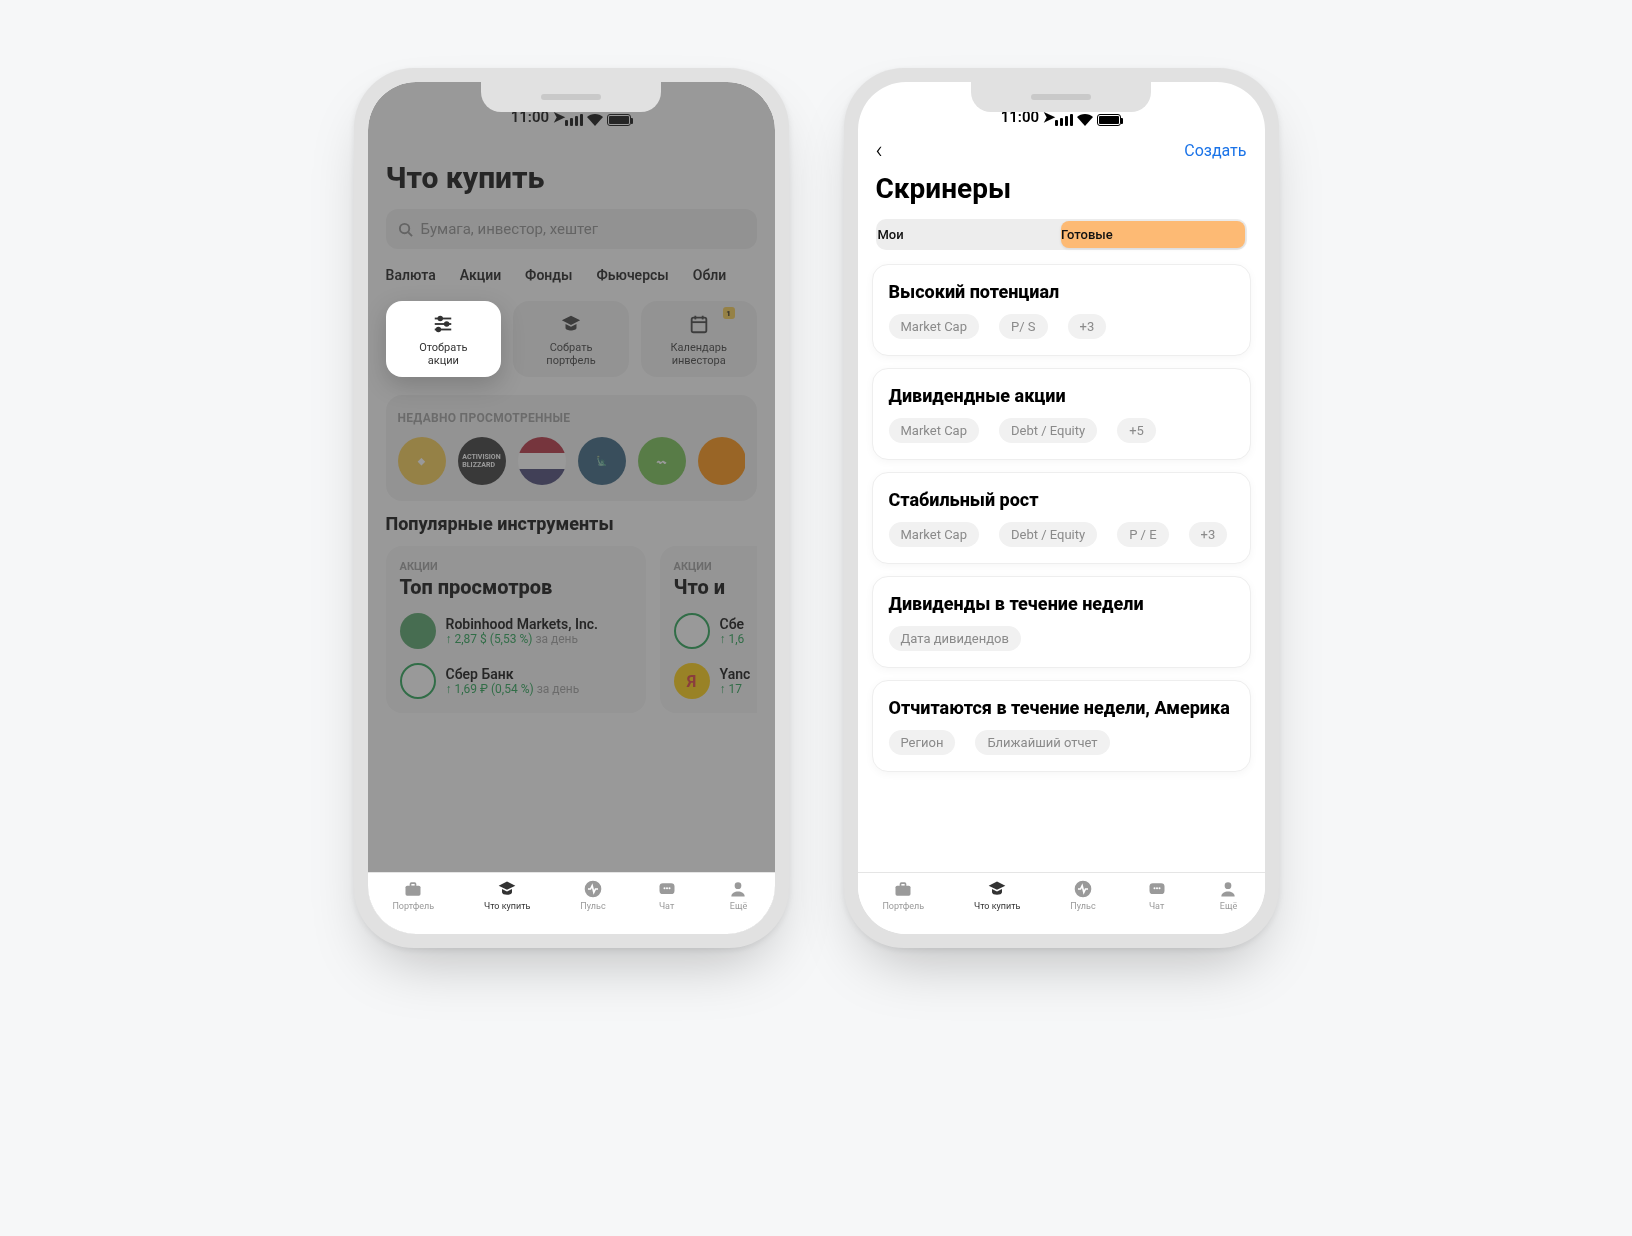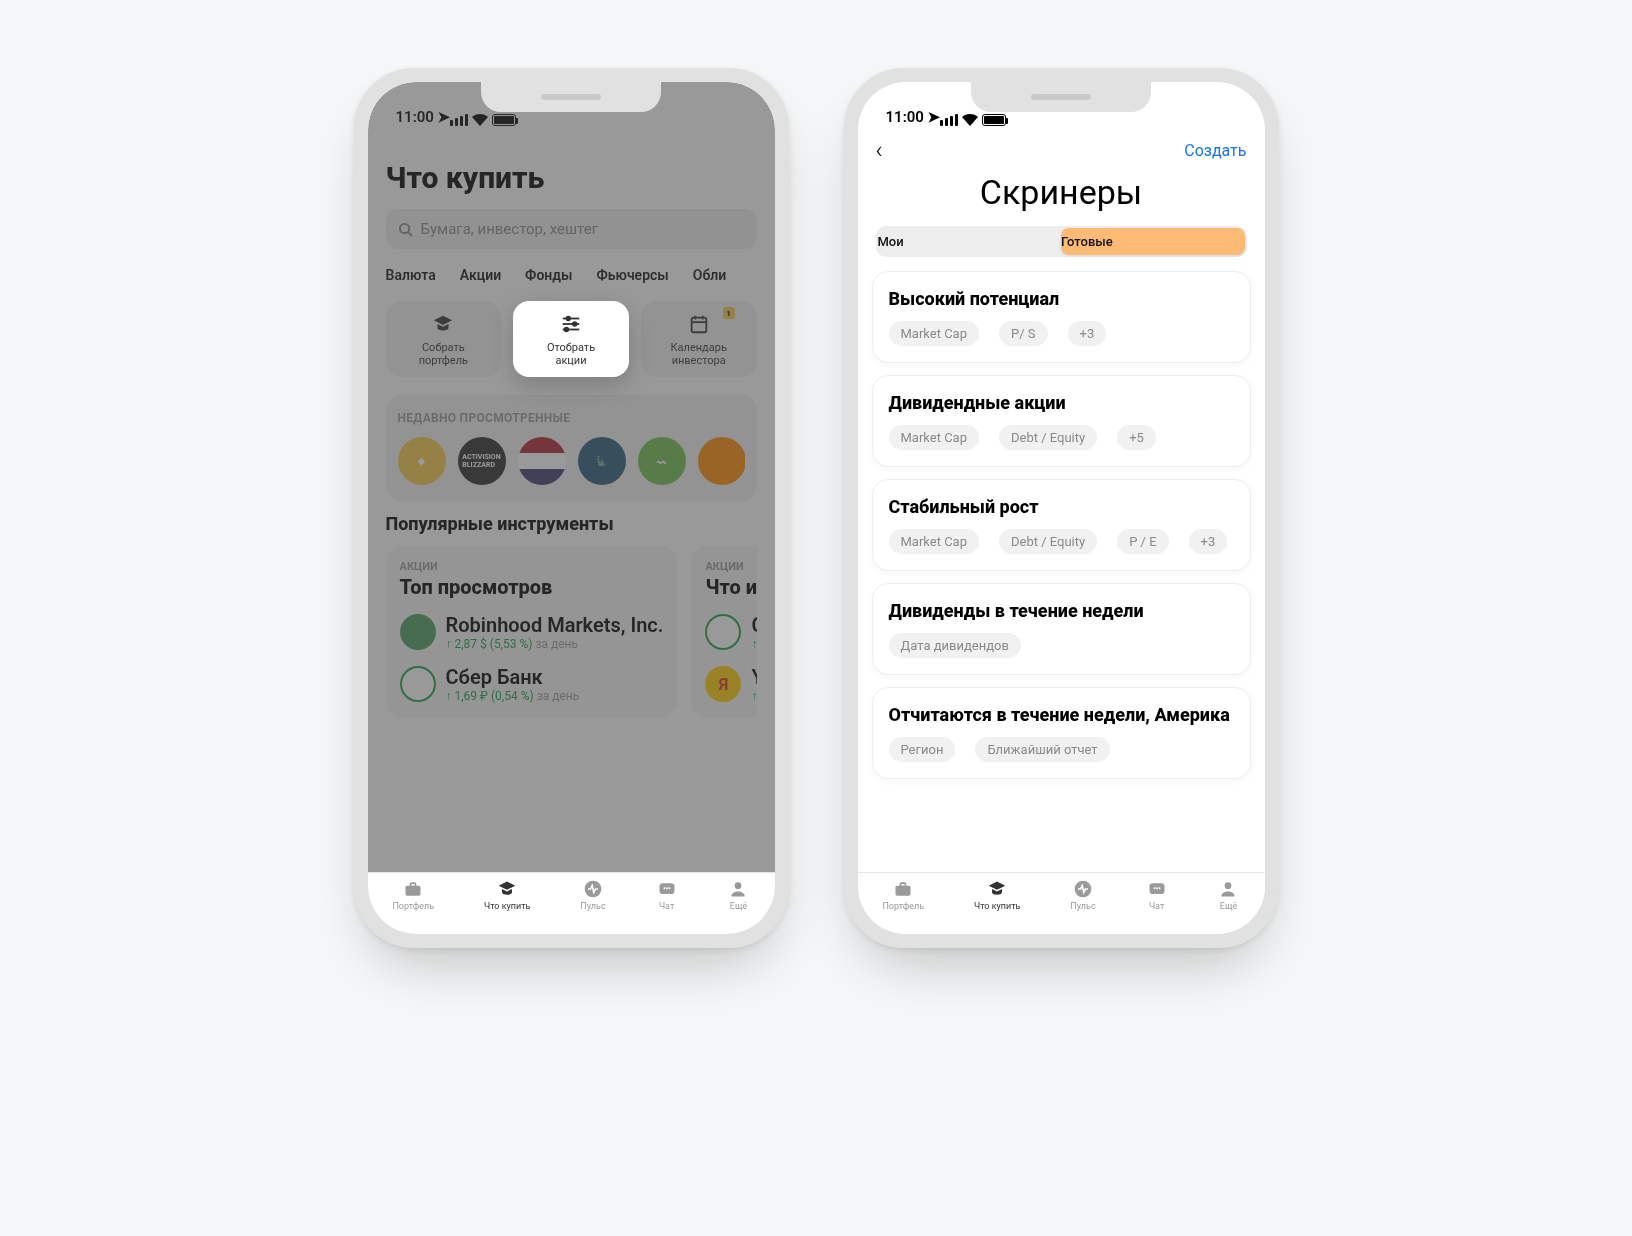"11:00 ➤" .statusbar { justify-content: flex-start -> center }
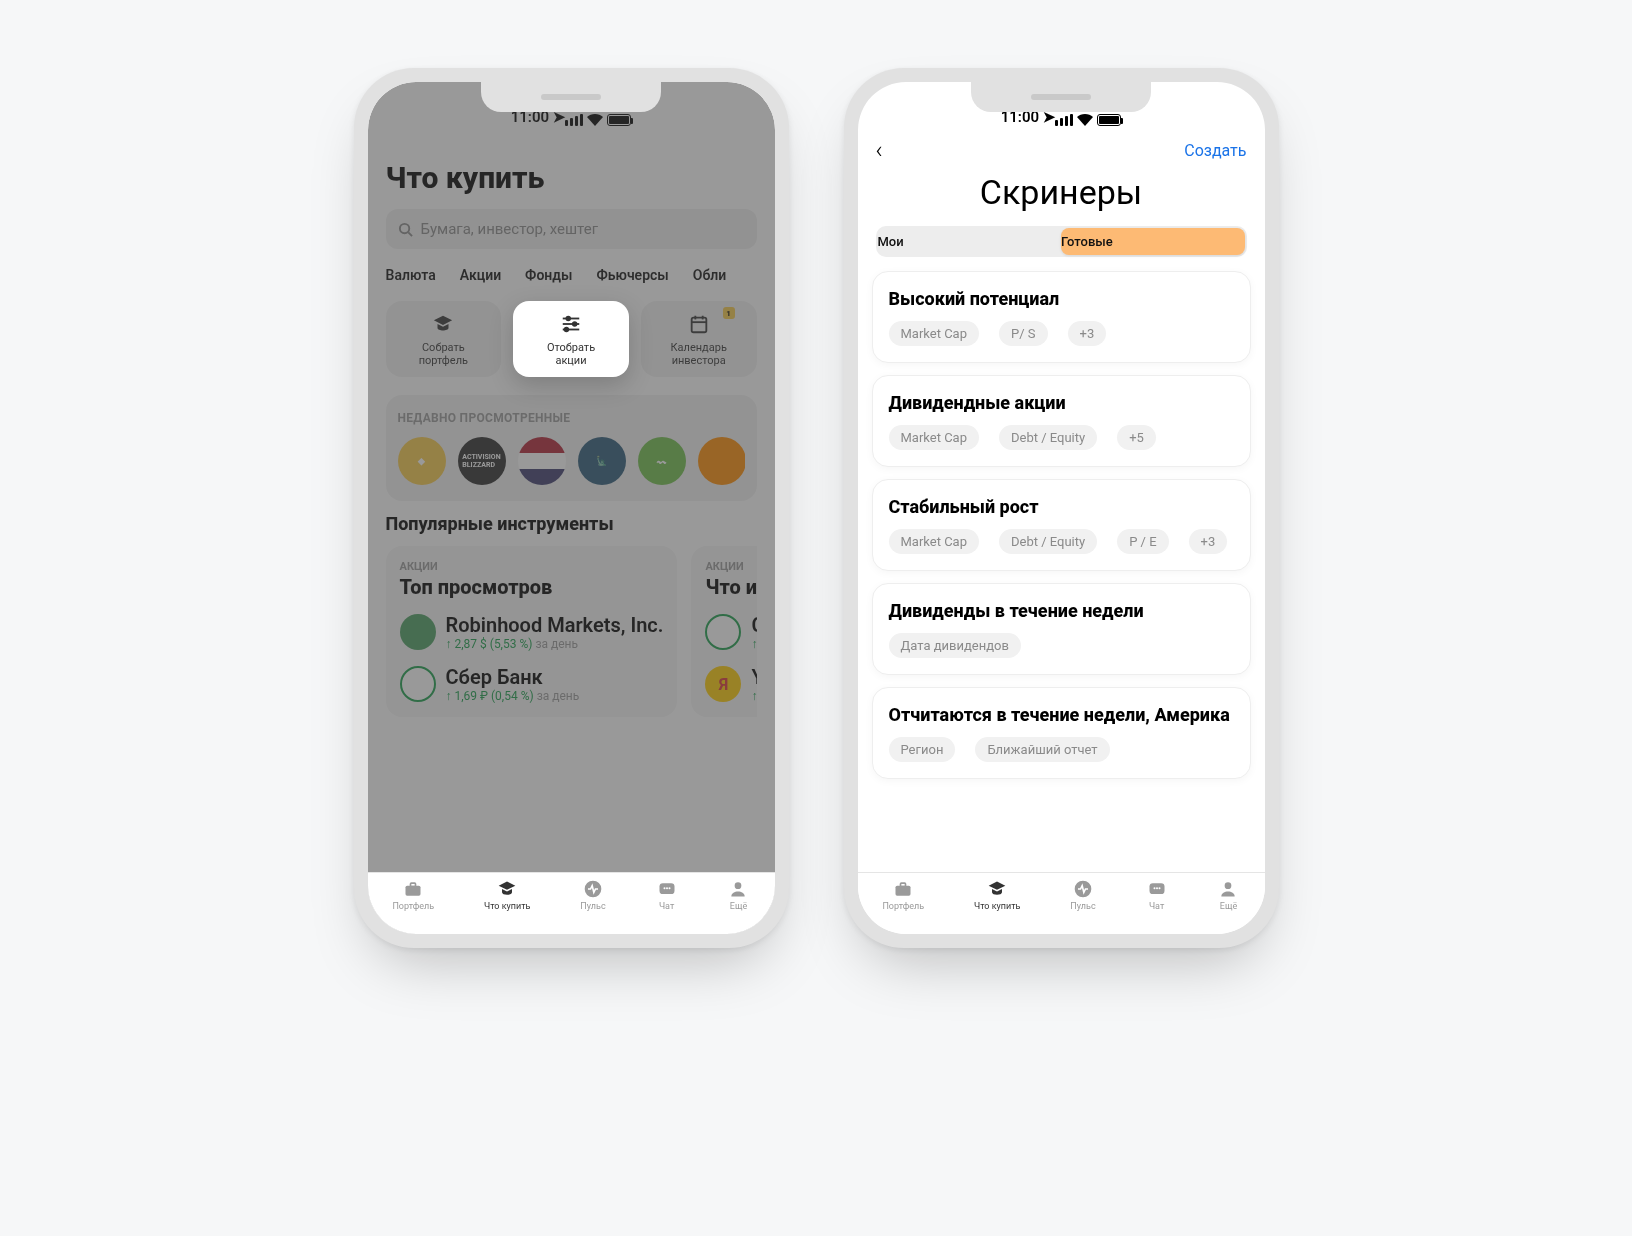"Скринеры" .page-title-r { font-size: 34px -> 28px; font-weight: 400 -> 700; text-align: center -> none }
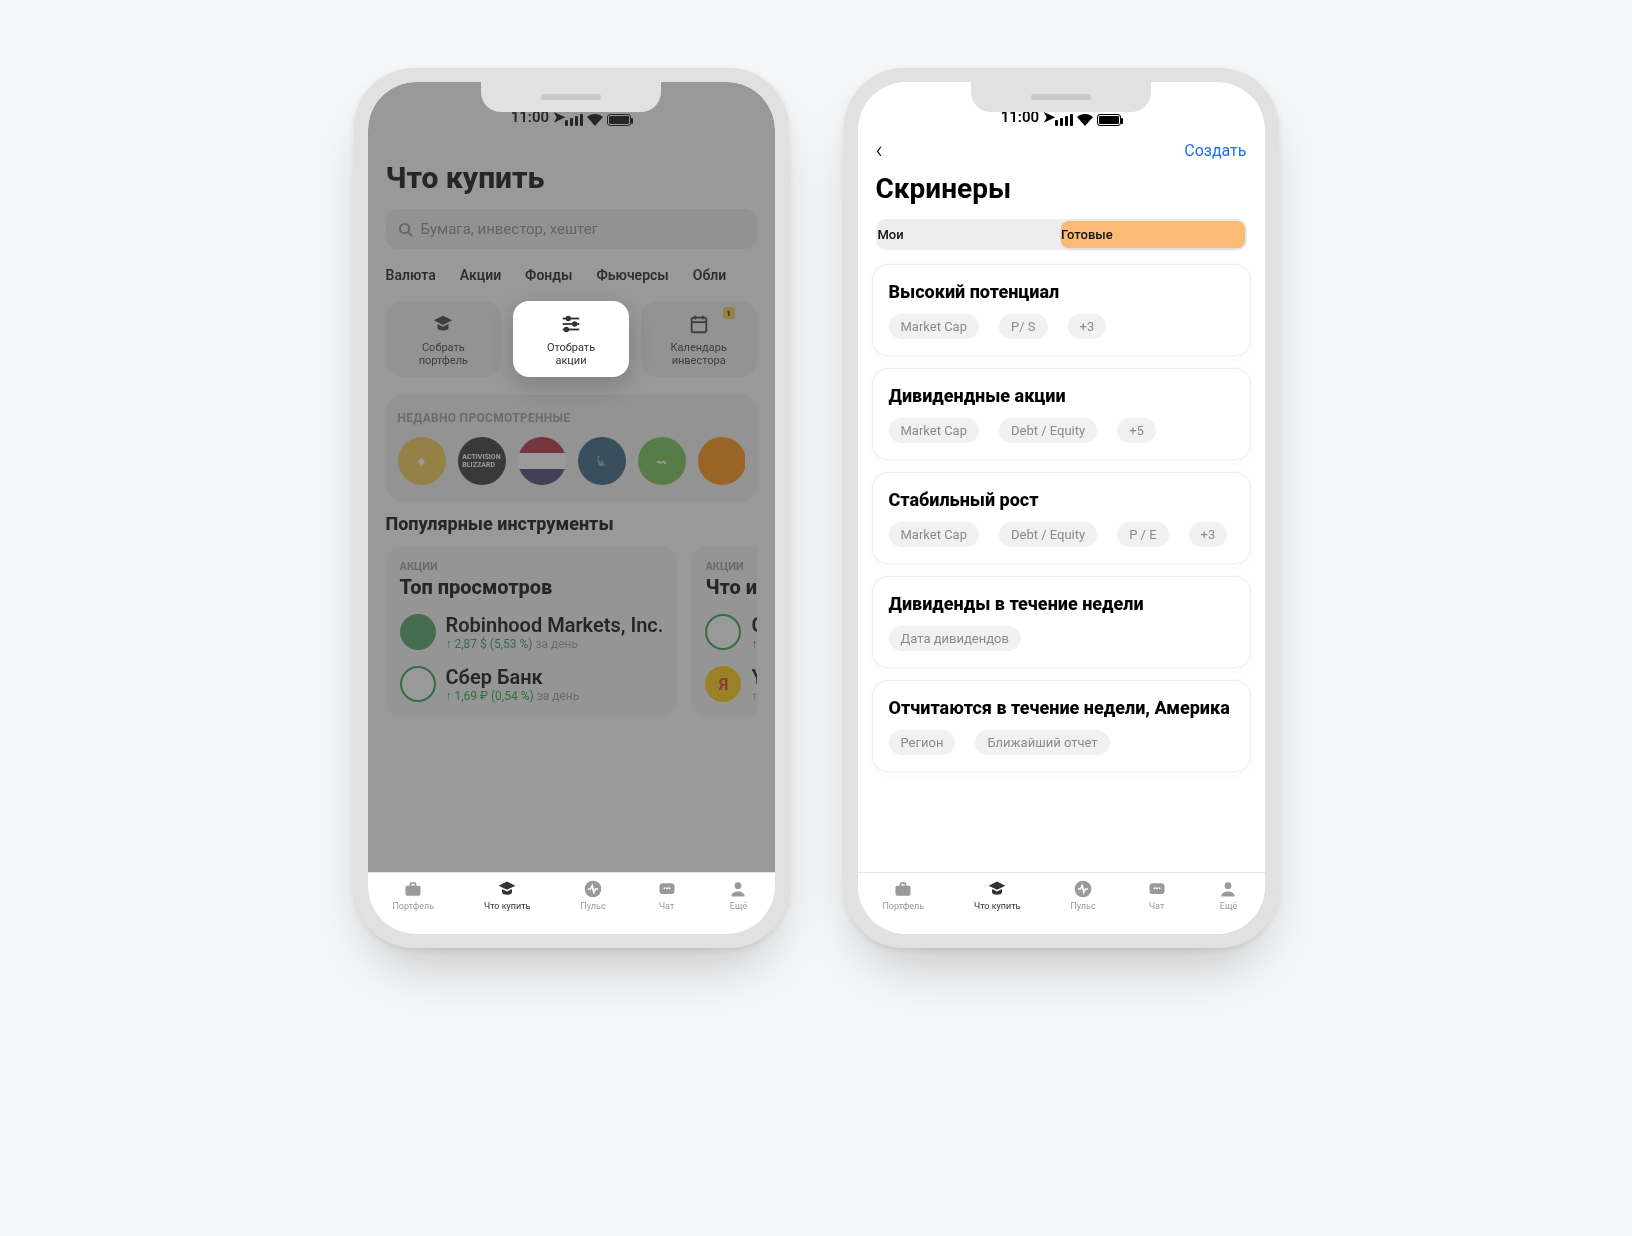"Собрать" div.quick { order: before "Отобрать" -> after "Отобрать" }
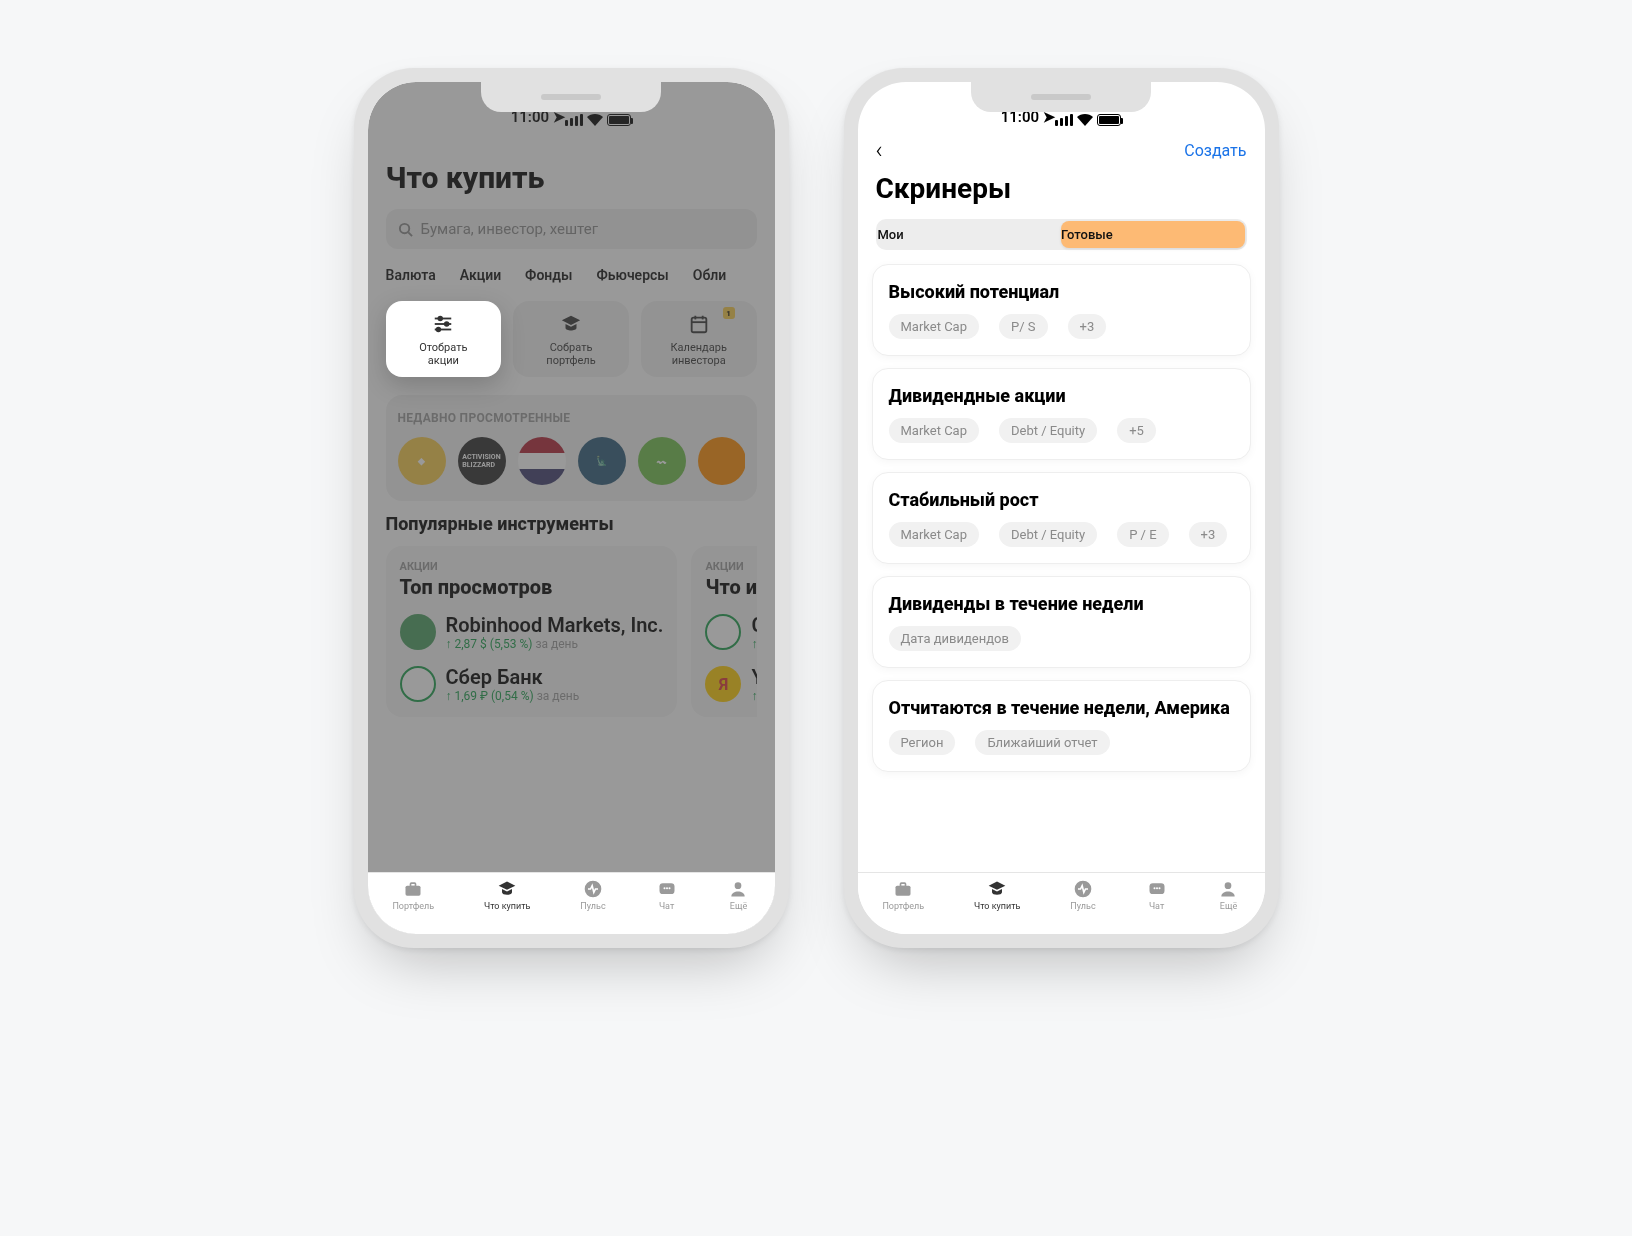"Robinhood Markets, Inc." .pc-name { font-size: 20px -> 14px }
